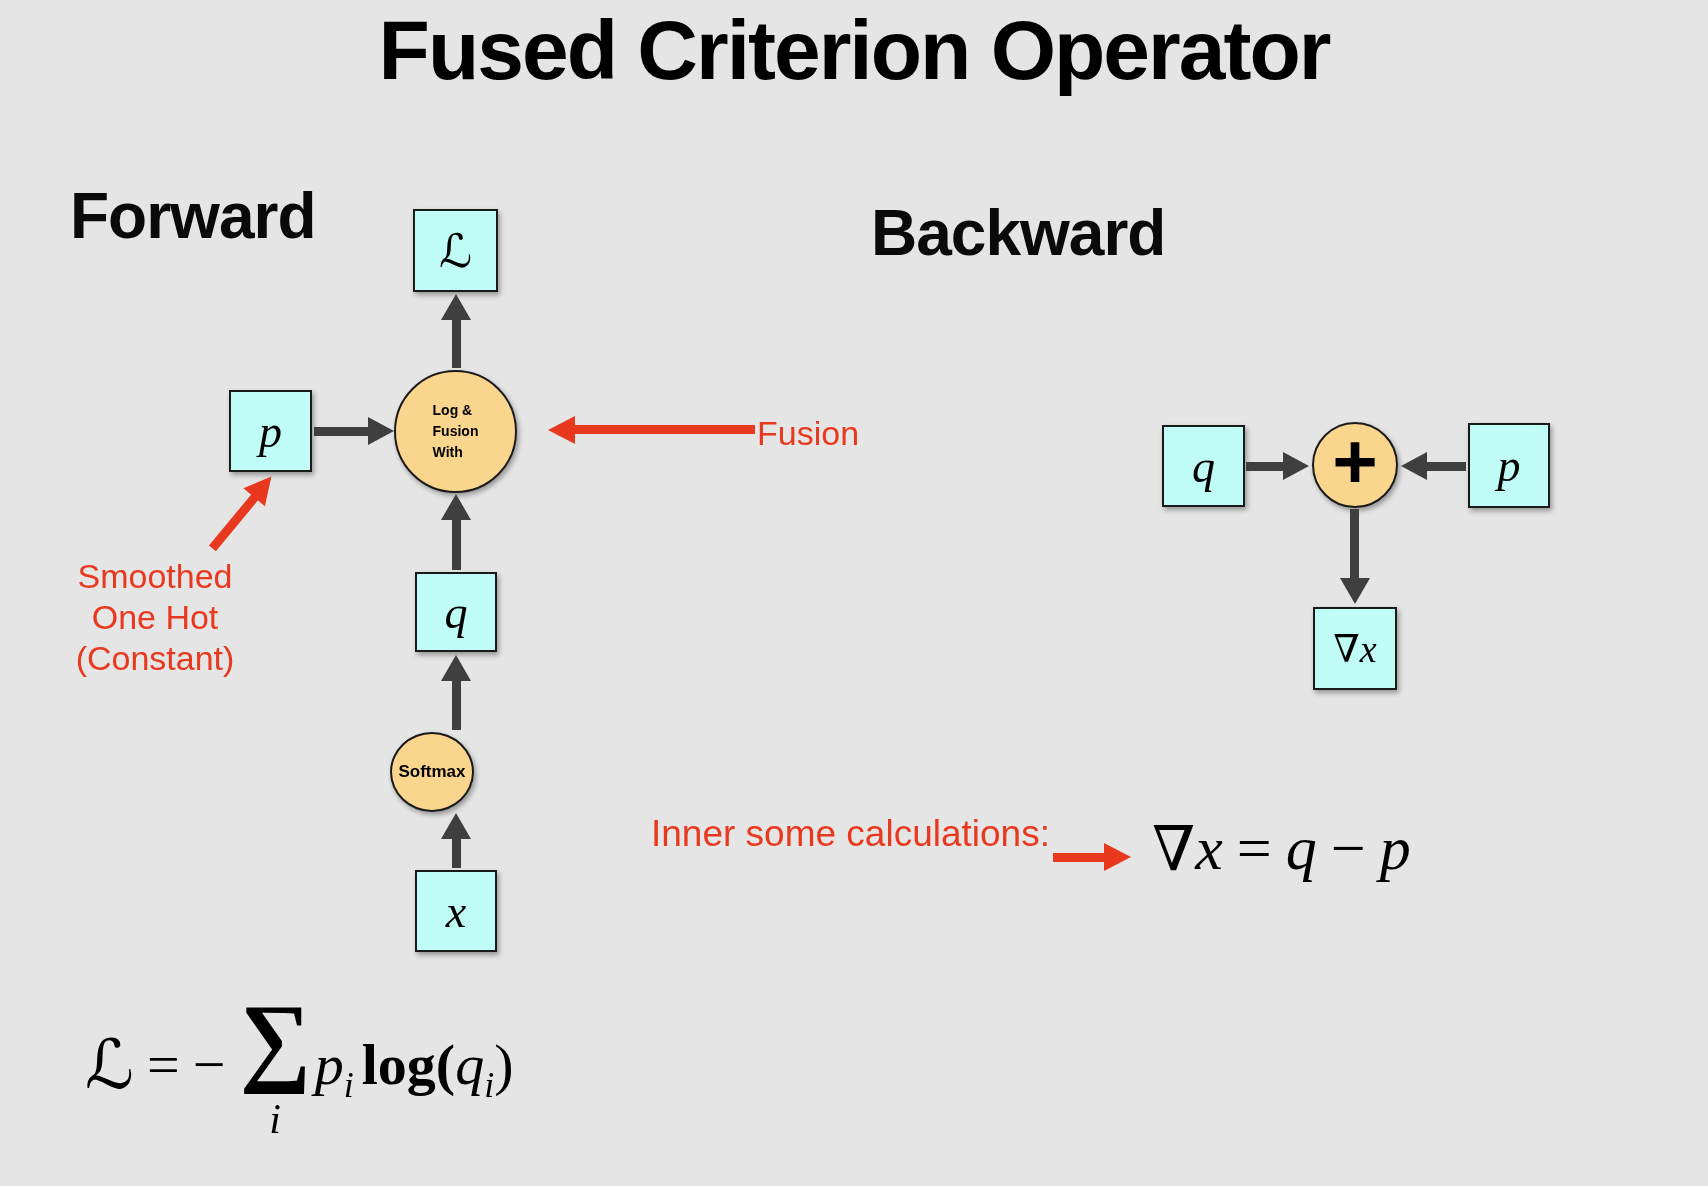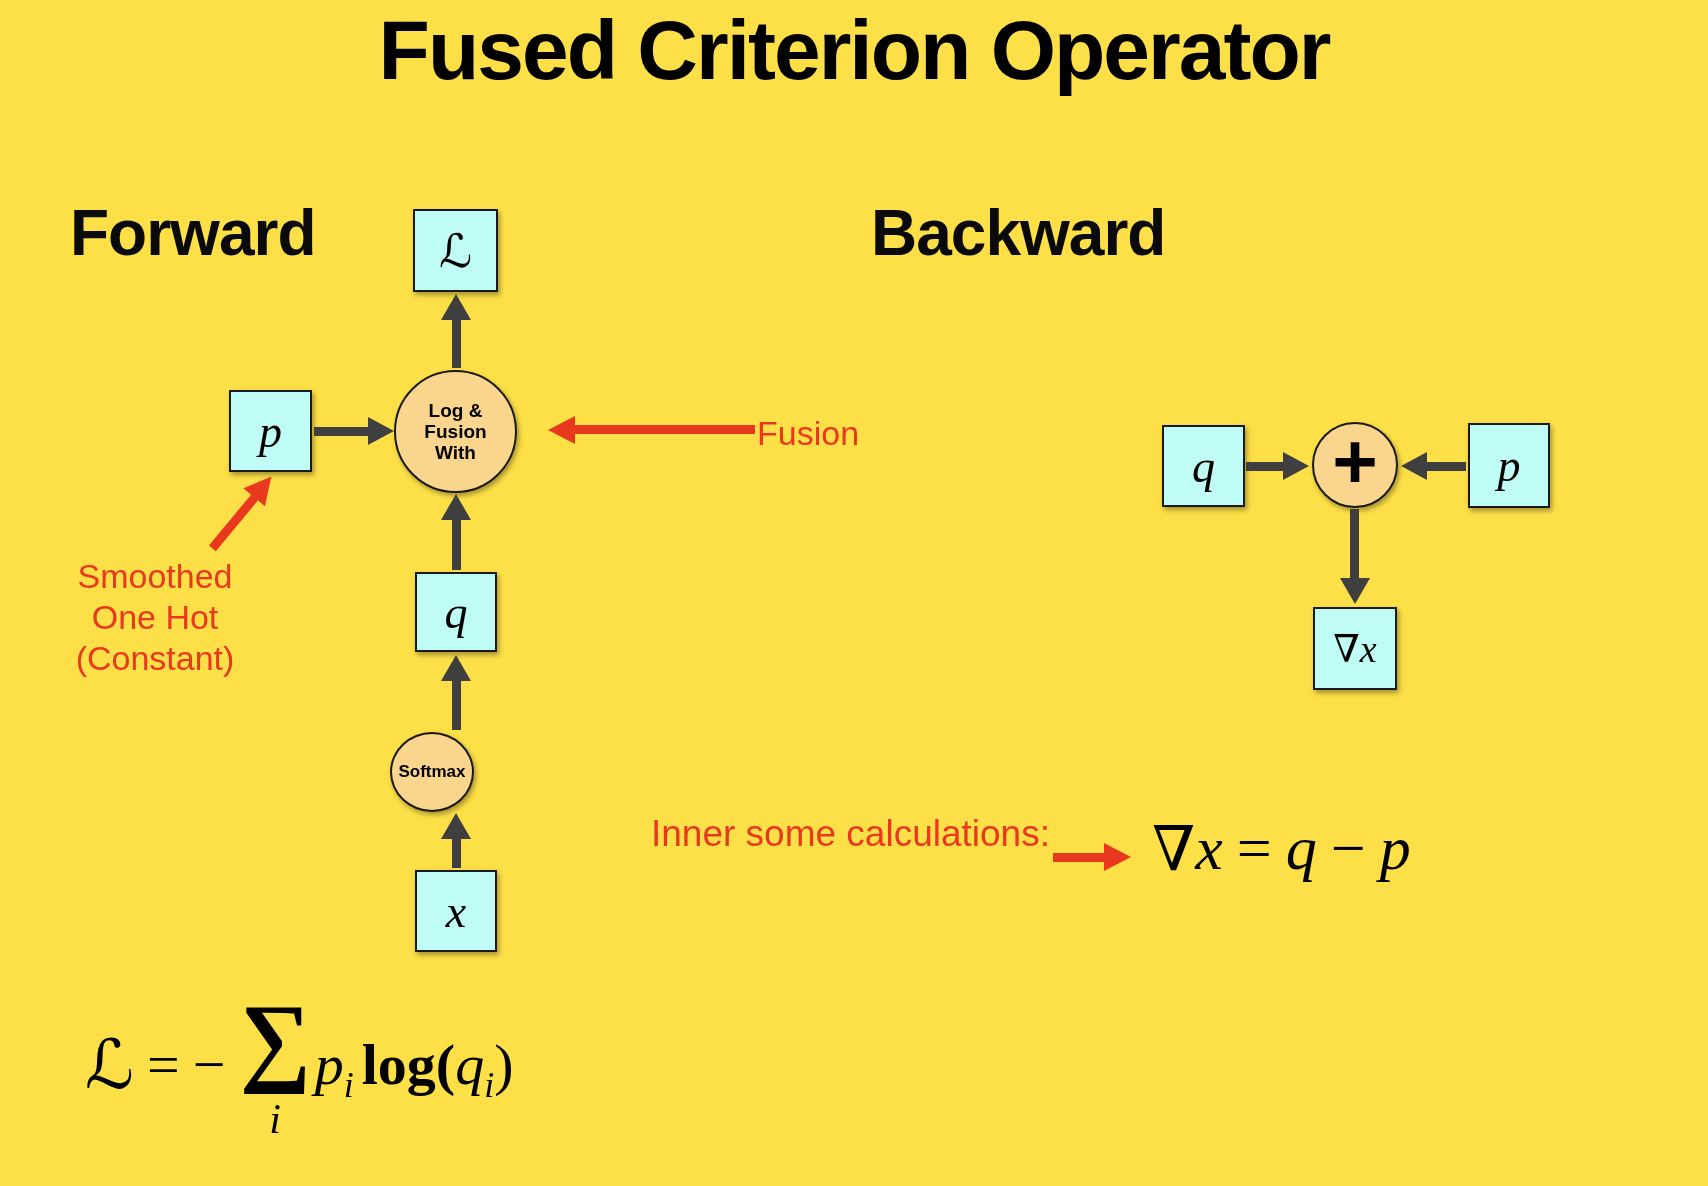"Fused Criterion Operator" #slide { background: #fde047 -> #e5e5e5 }
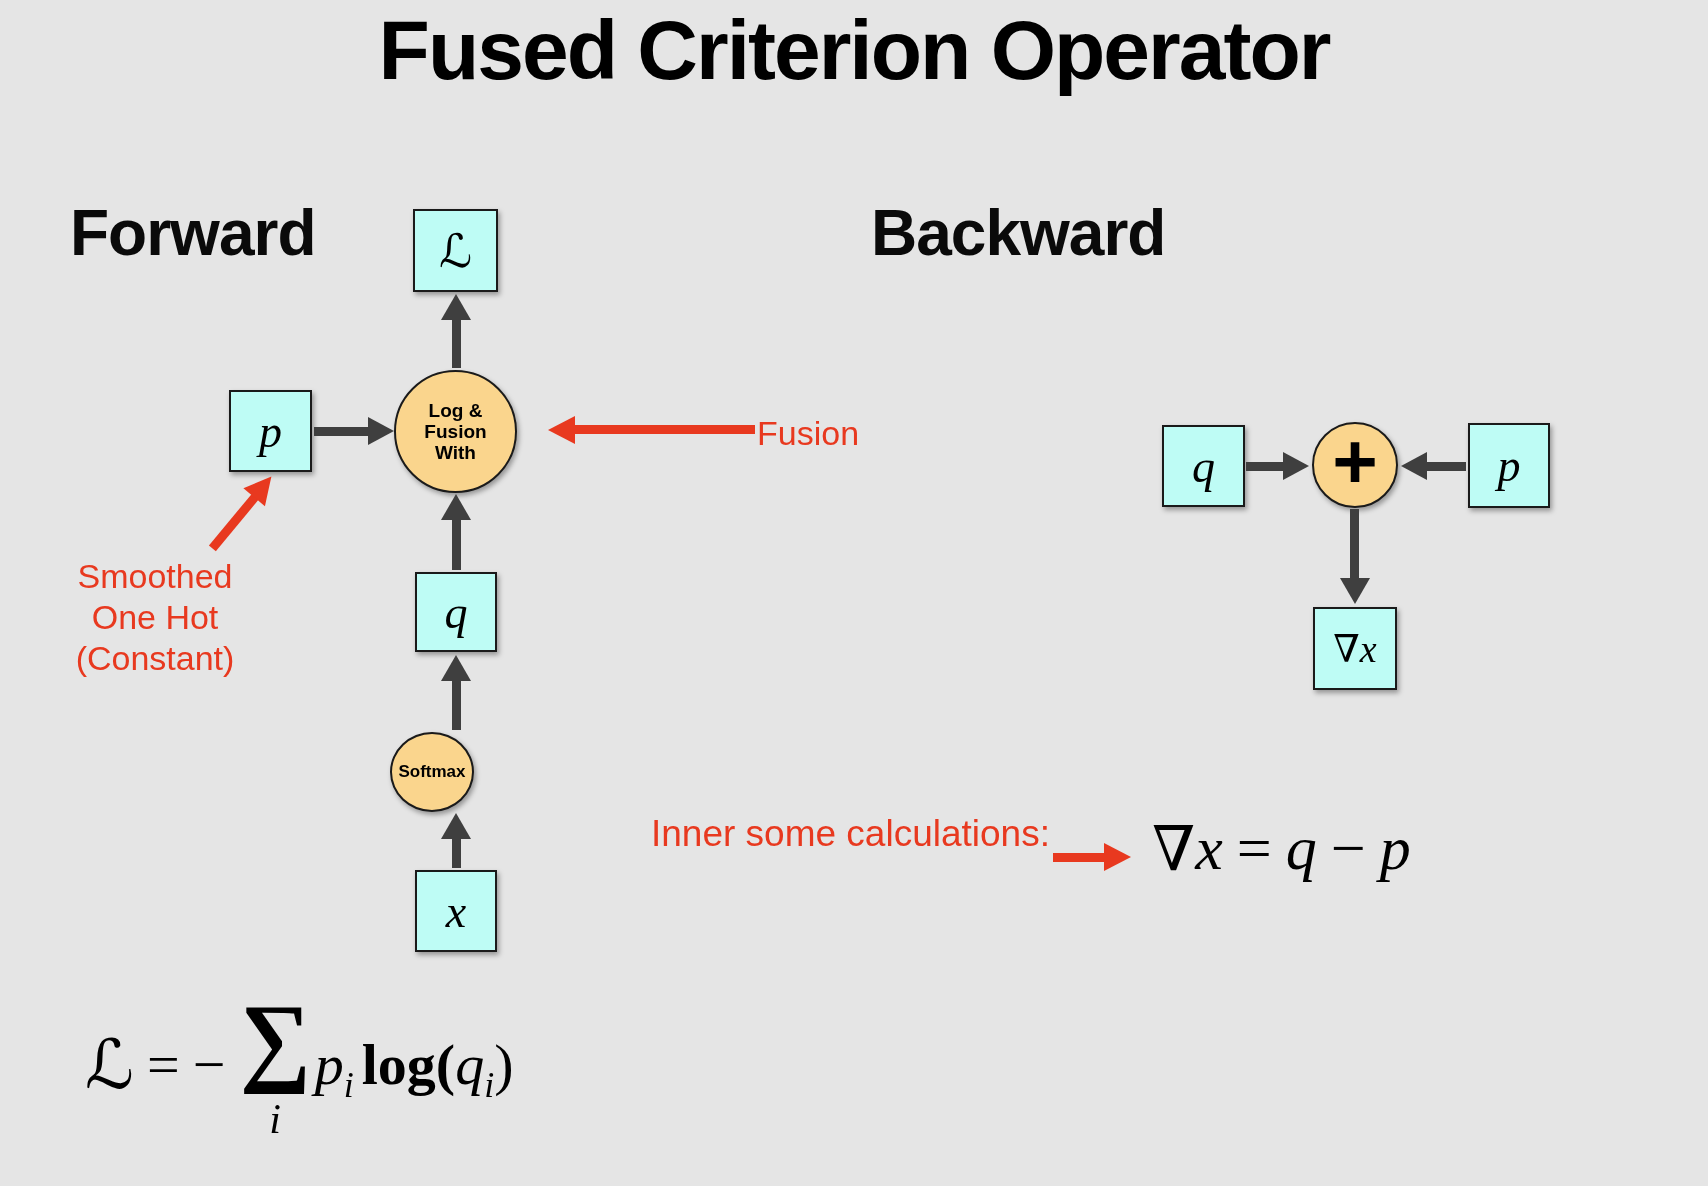"Forward" div.heading { top: 196px -> 179px }
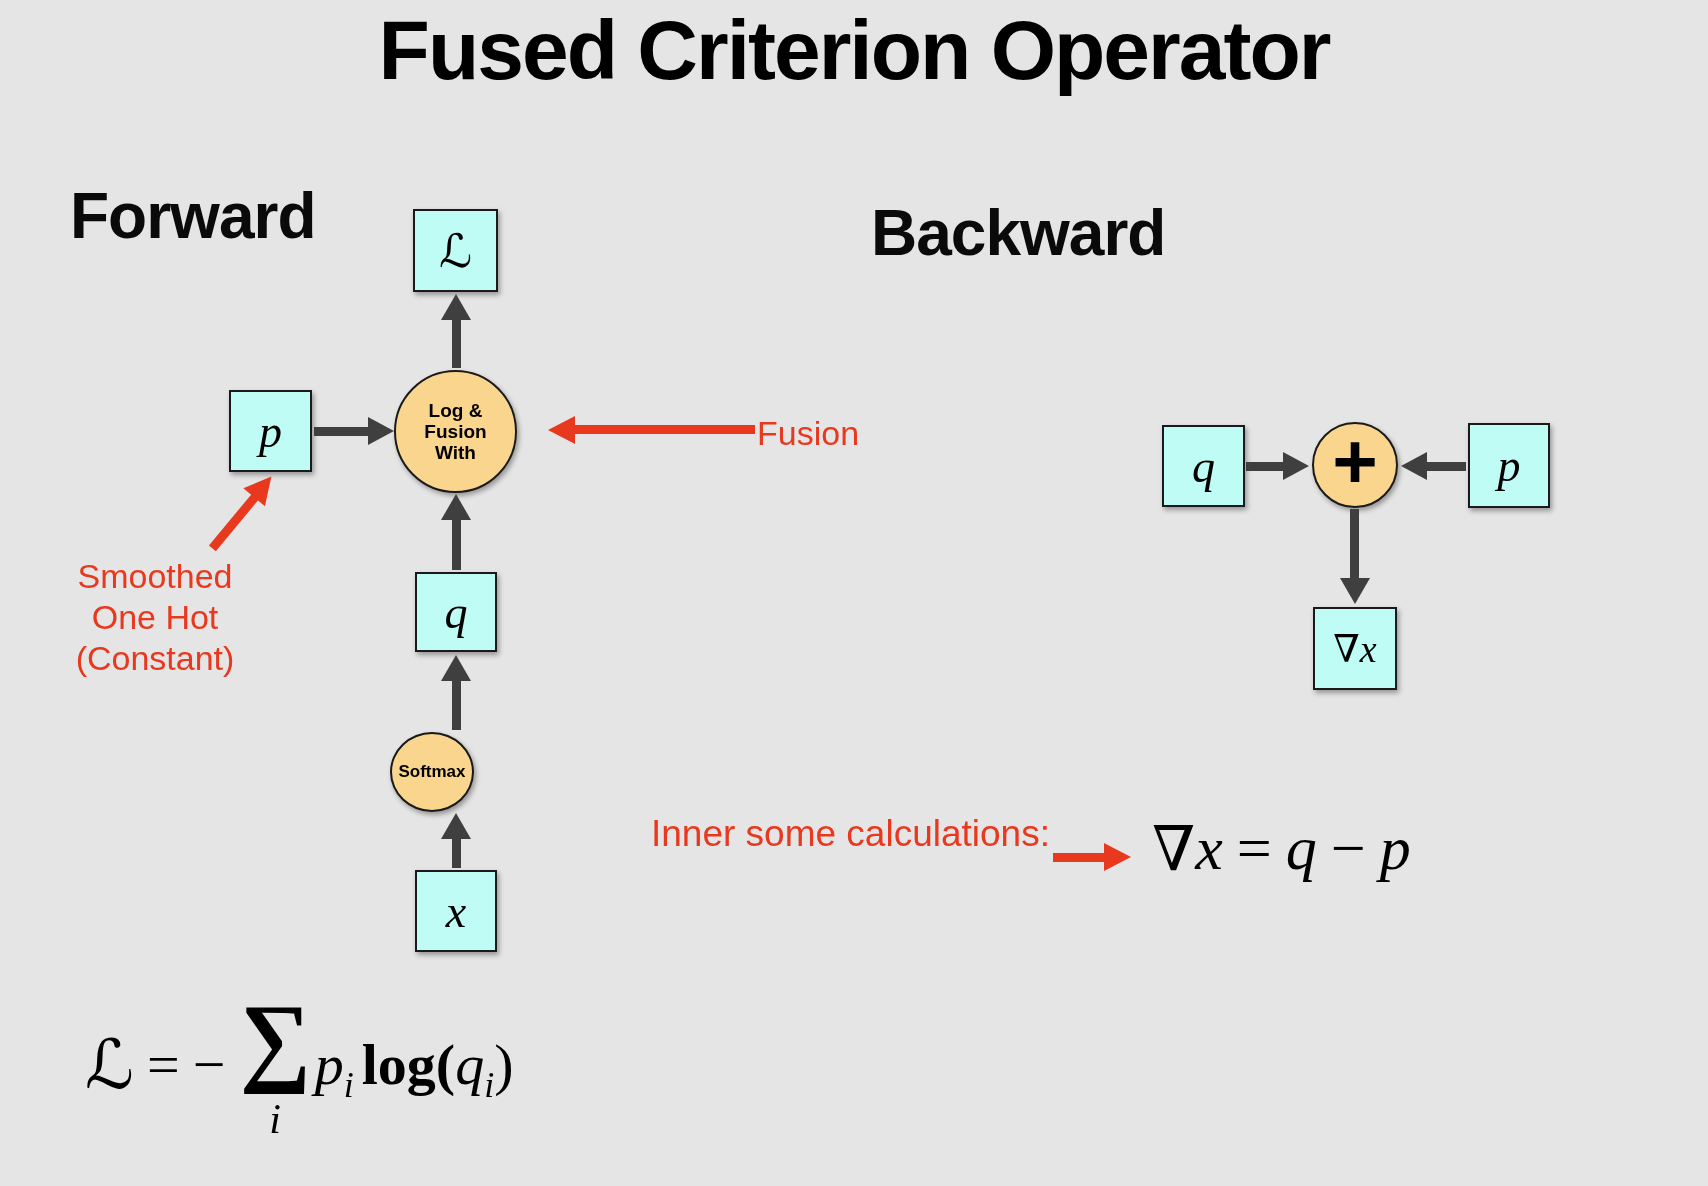"Log &" .op-label { font-size: 19px -> 14px; text-align: center -> none }
